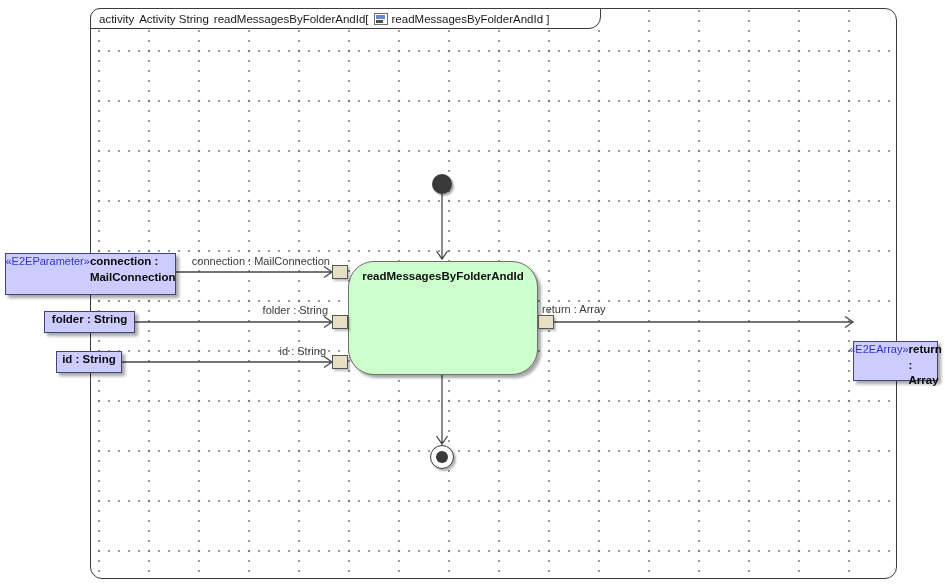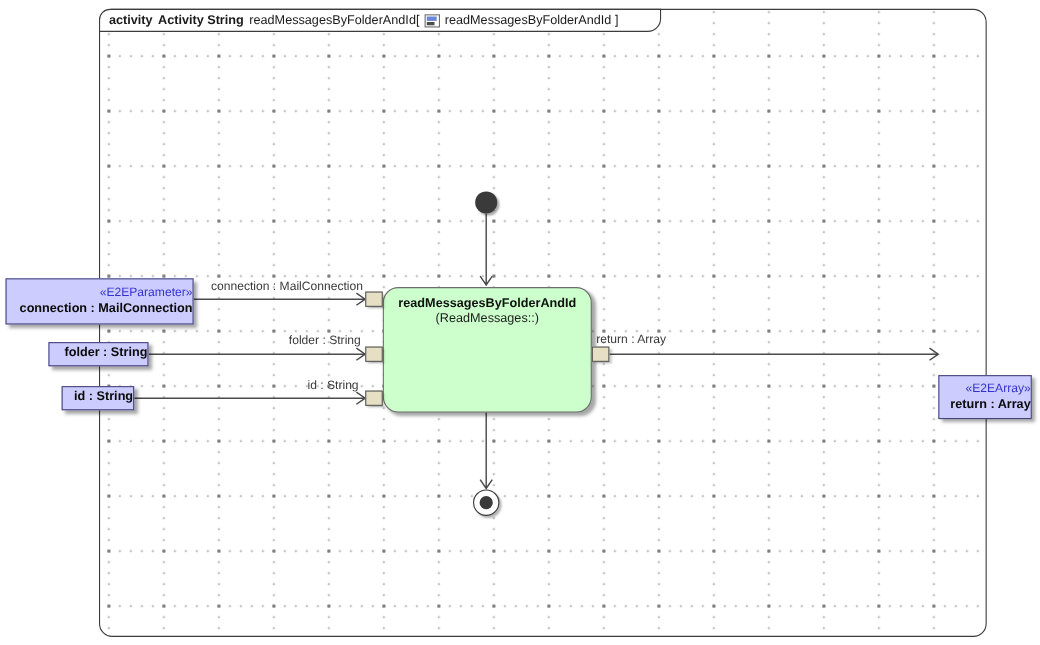"activity" .frame-title .bold { font-weight: bold -> normal }
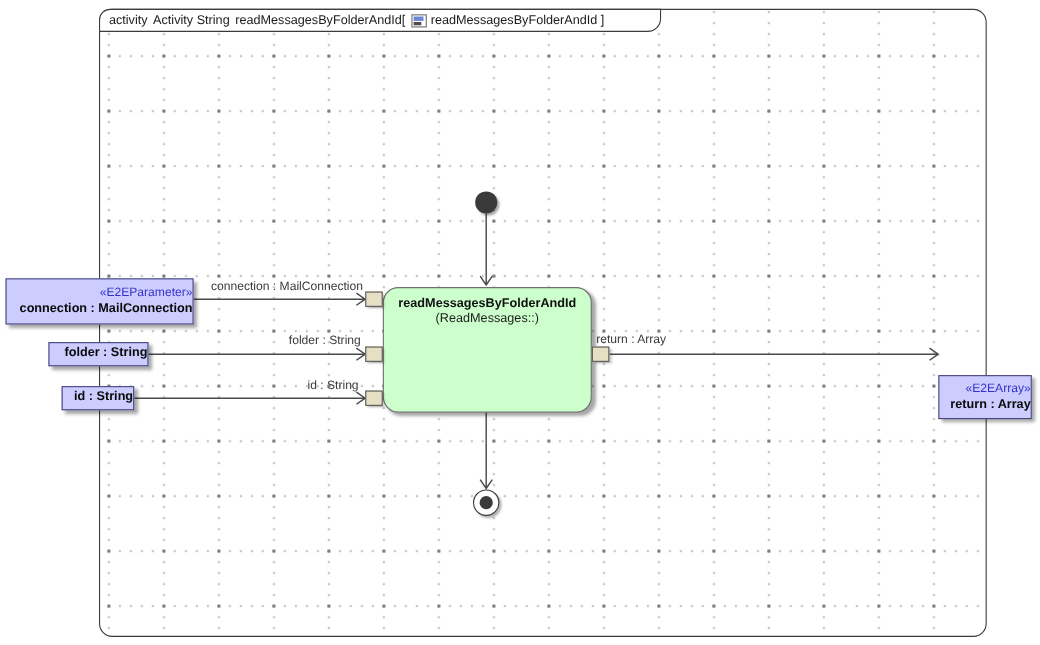"«E2EParameter»" .param-box { align-items: flex-end -> flex-start; flex-direction: column -> row }
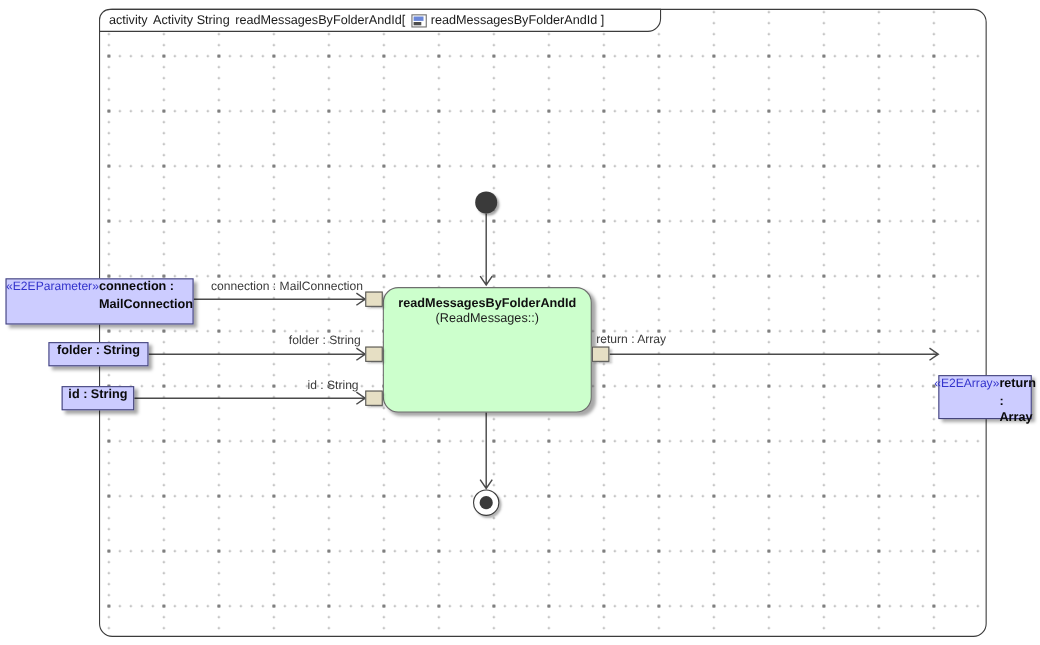"readMessagesByFolderAndId" .activity-node { border-radius: 14px -> 26px }
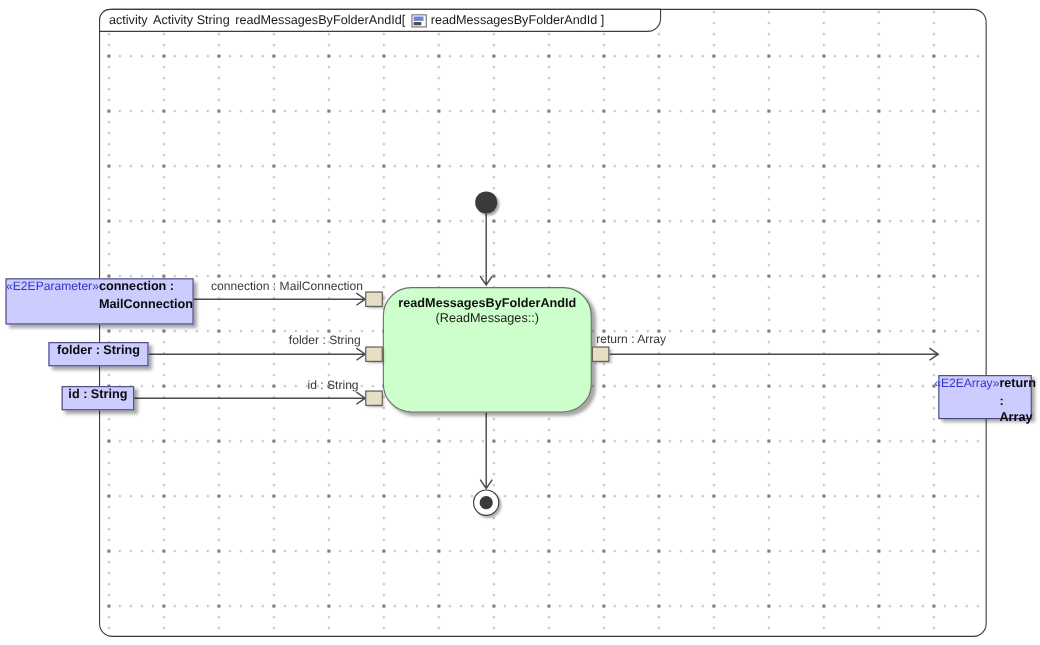"(ReadMessages::)" div.act-qualifier { html: <div>(ReadMessages::)</div> -> none }
